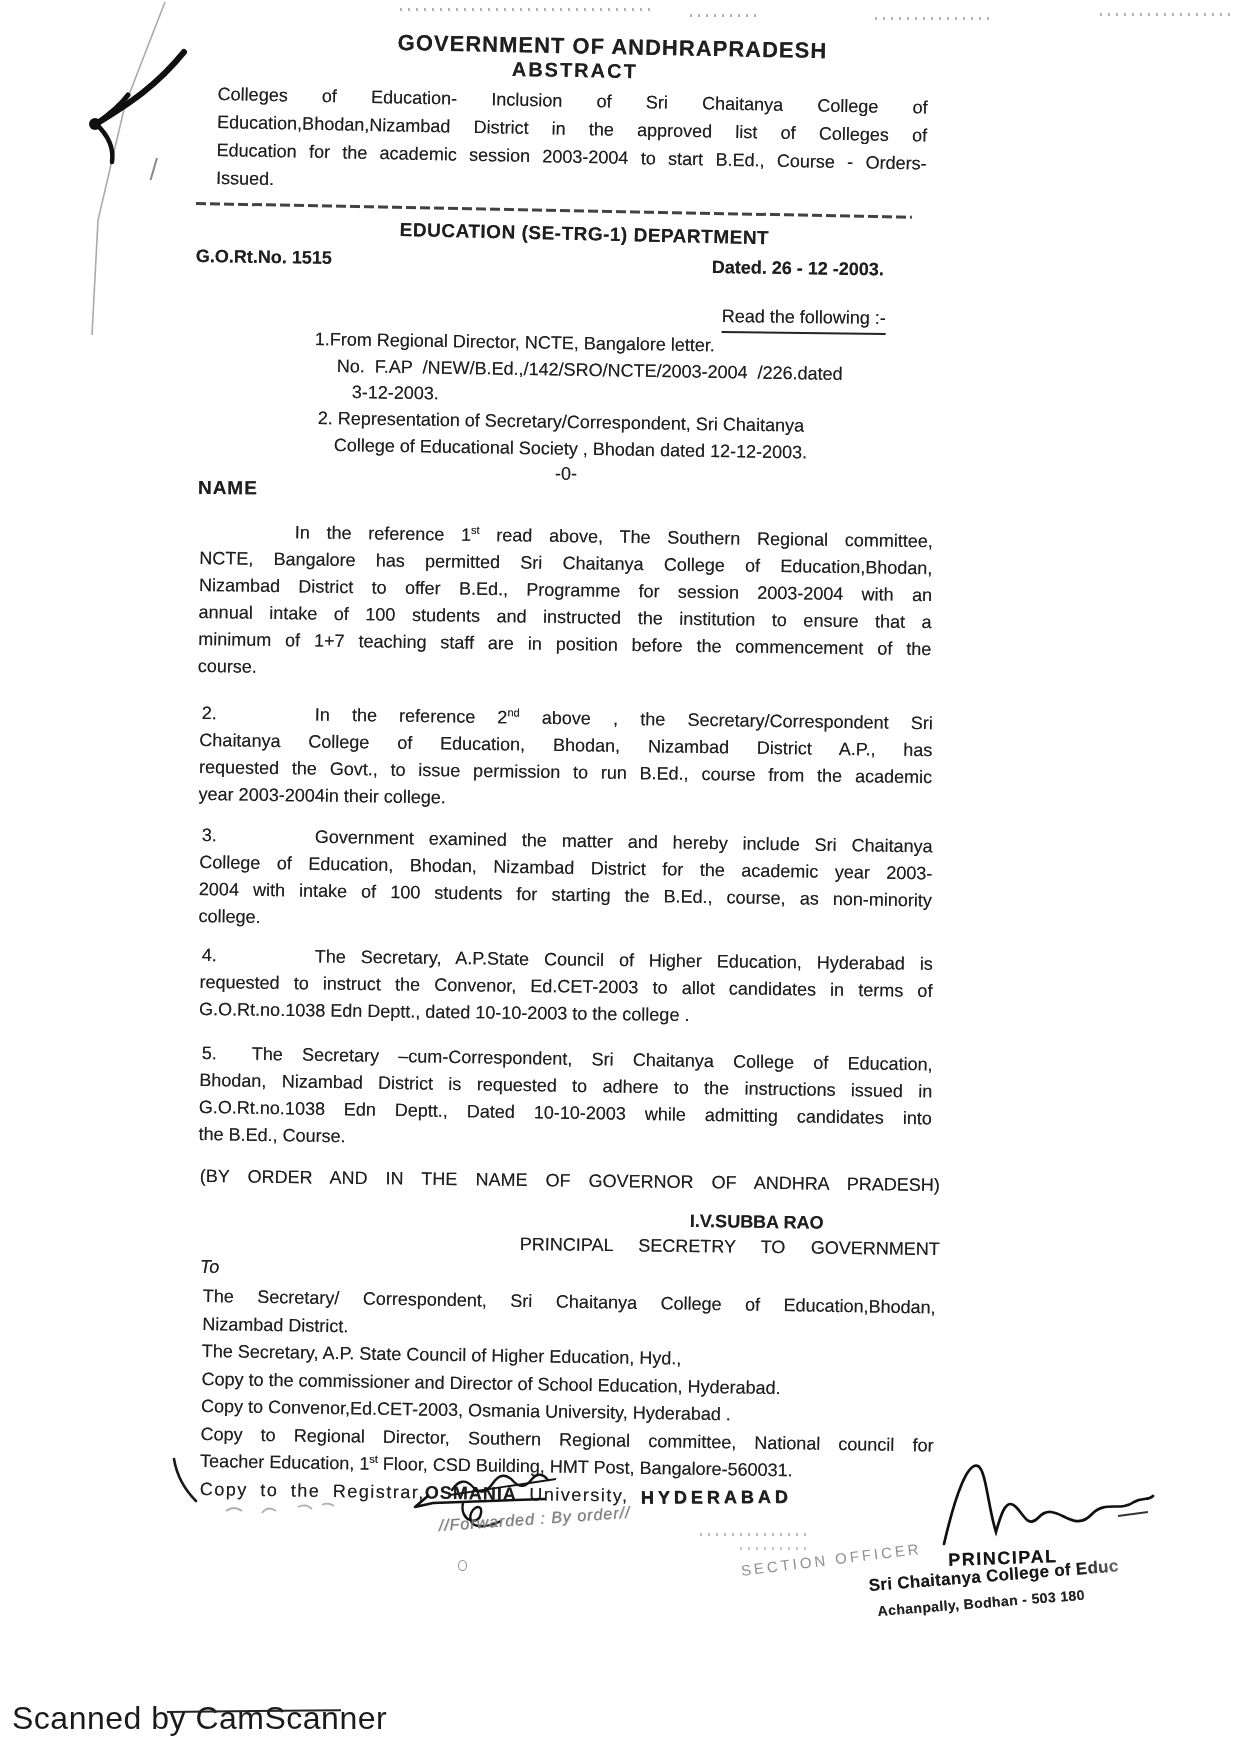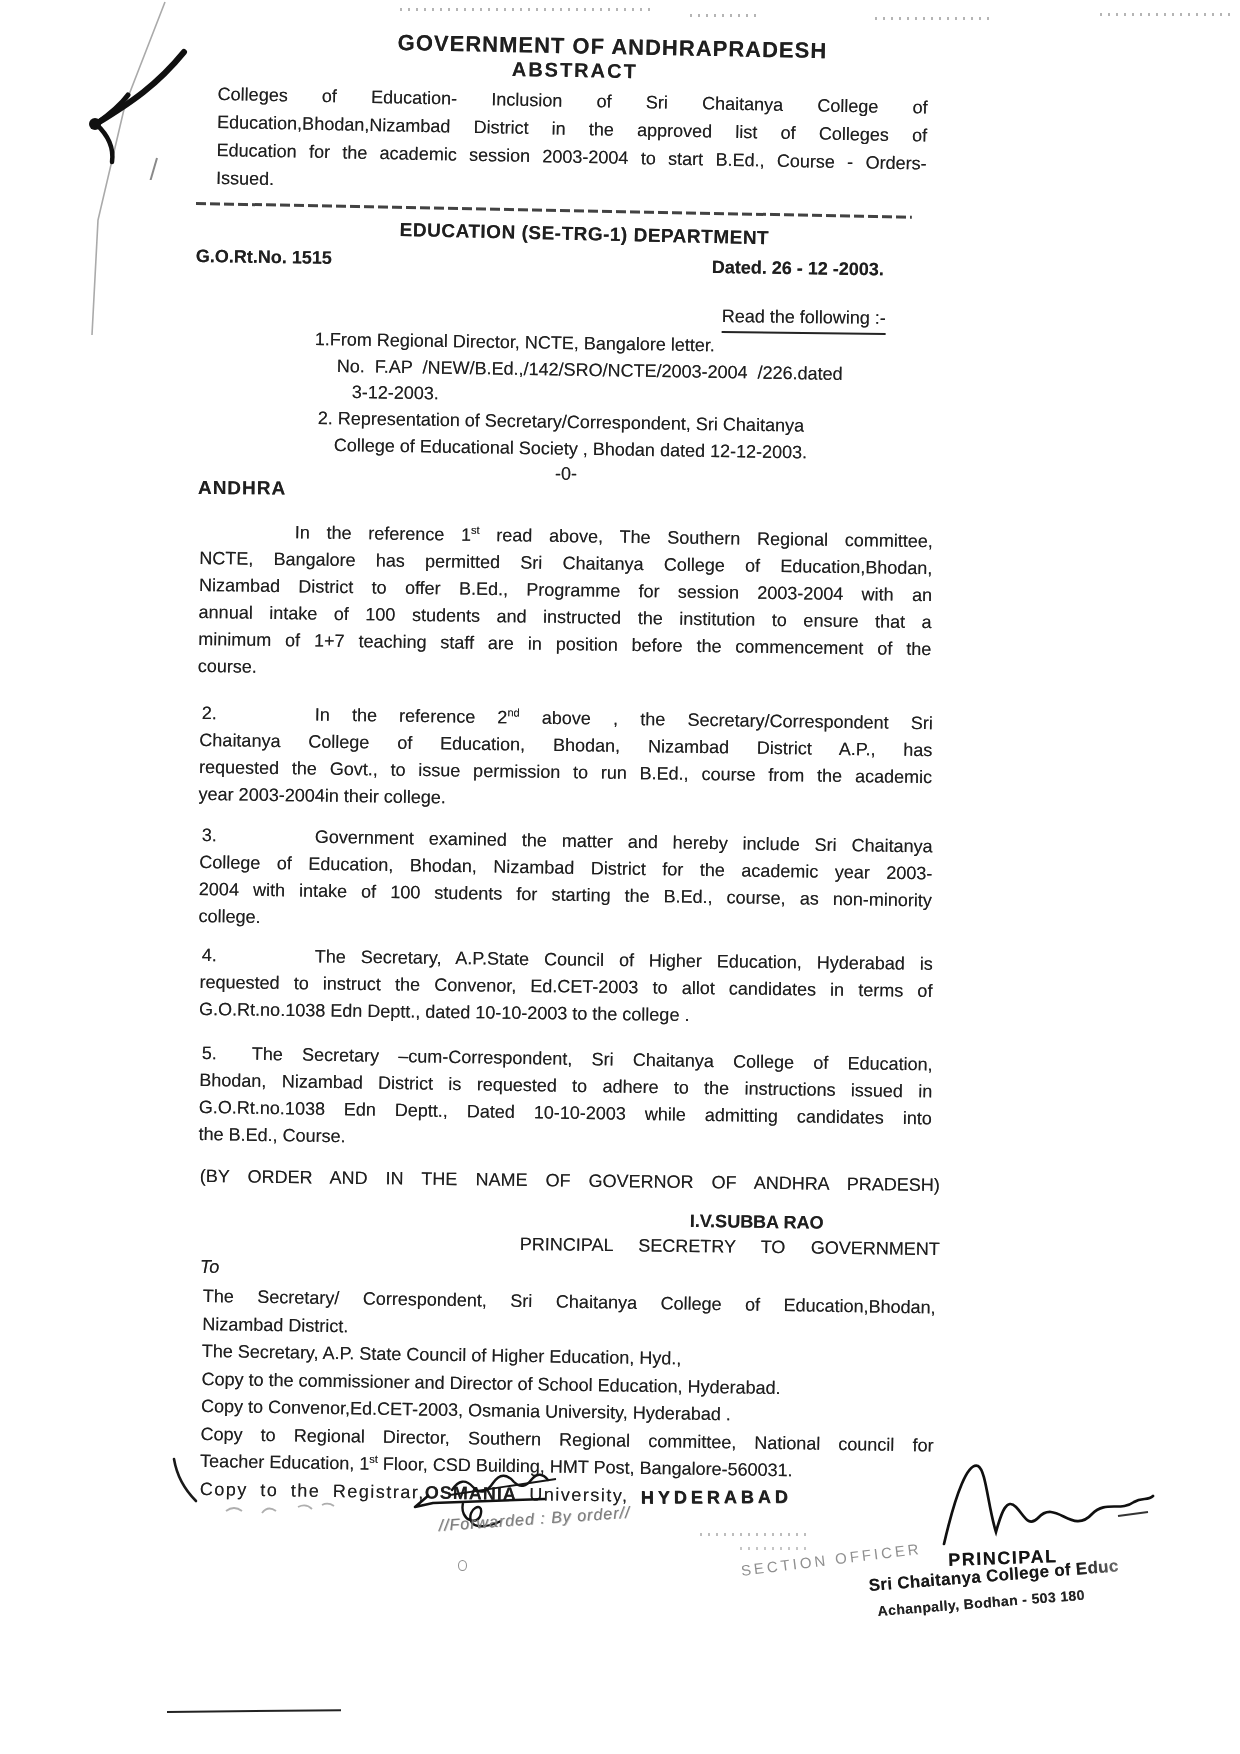"ANDHRA" div.t { text: ANDHRA -> NAME }
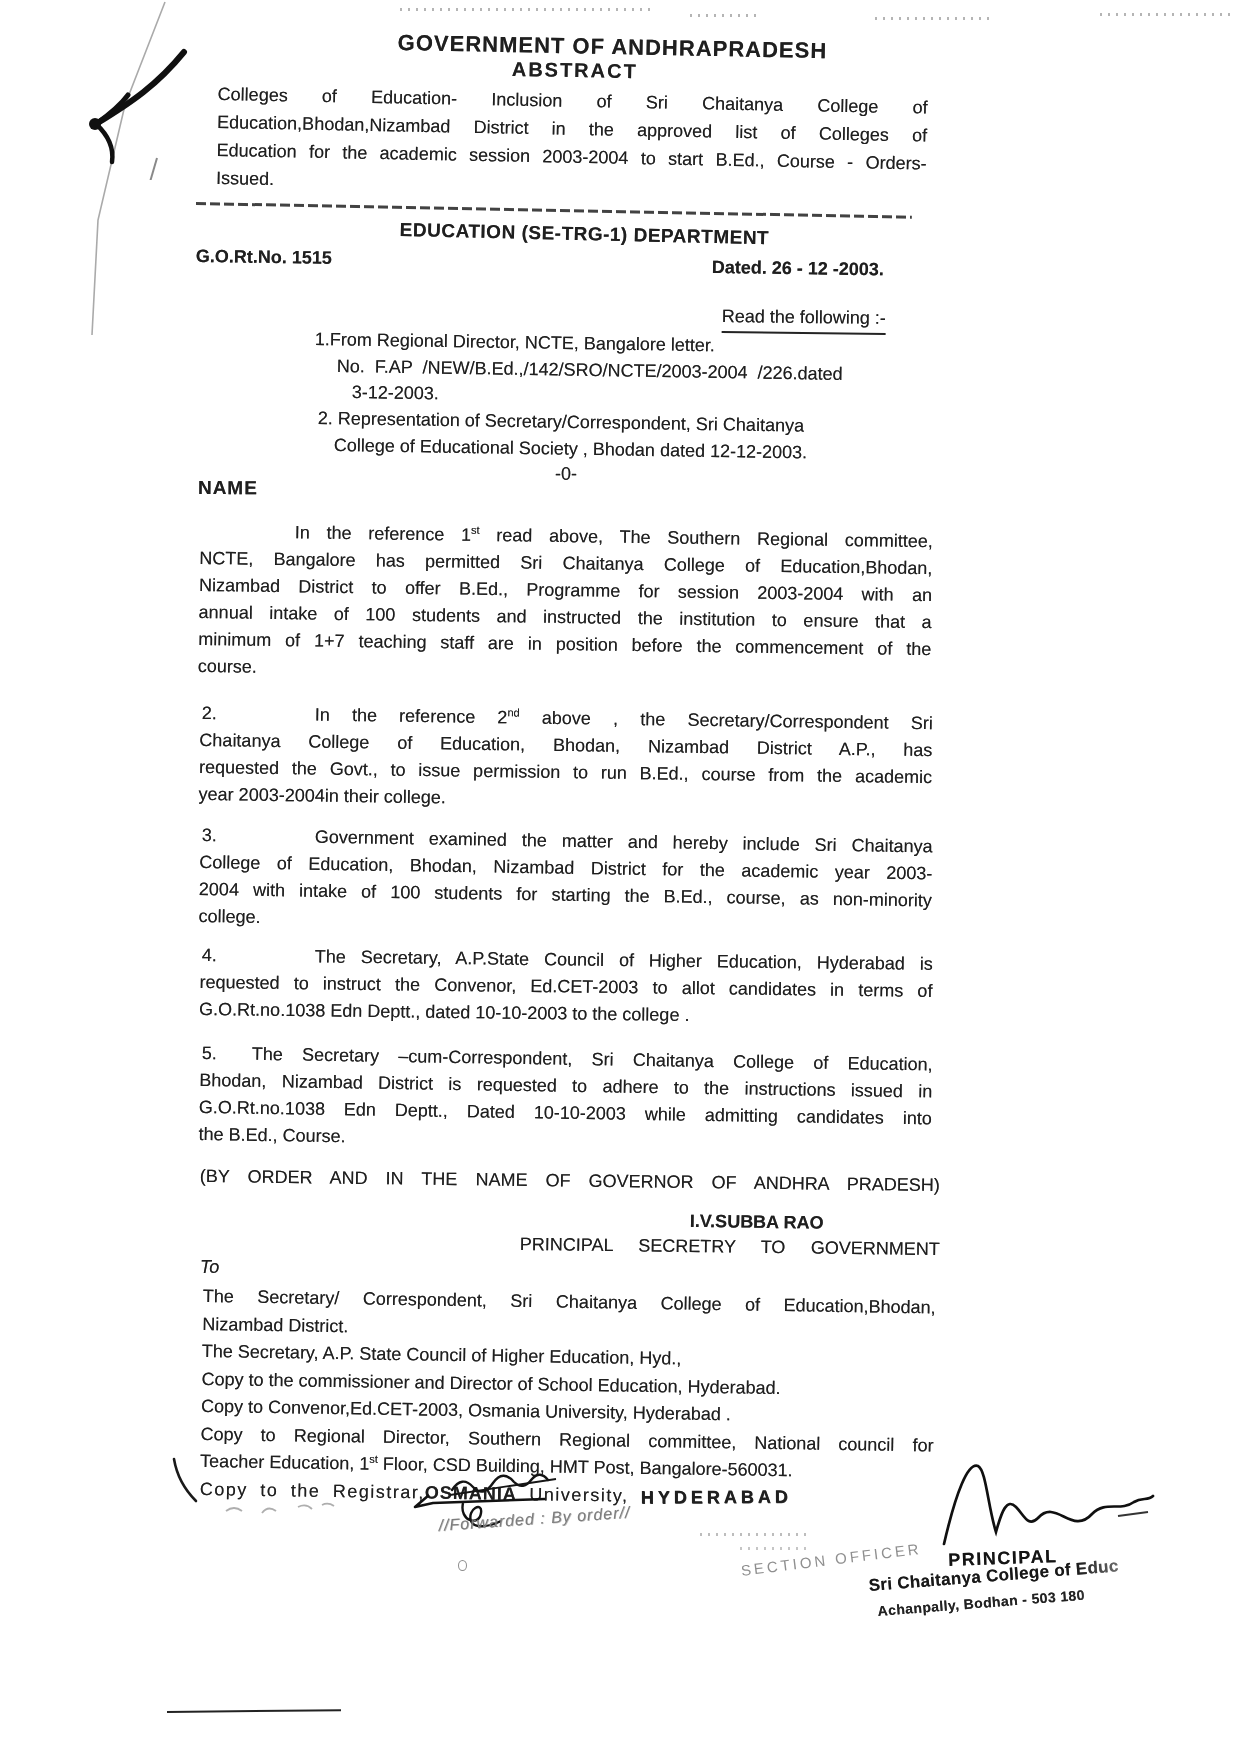"Scanned by CamScanner" div.t { html: none -> <div>Scanned by CamScanner</div> }
